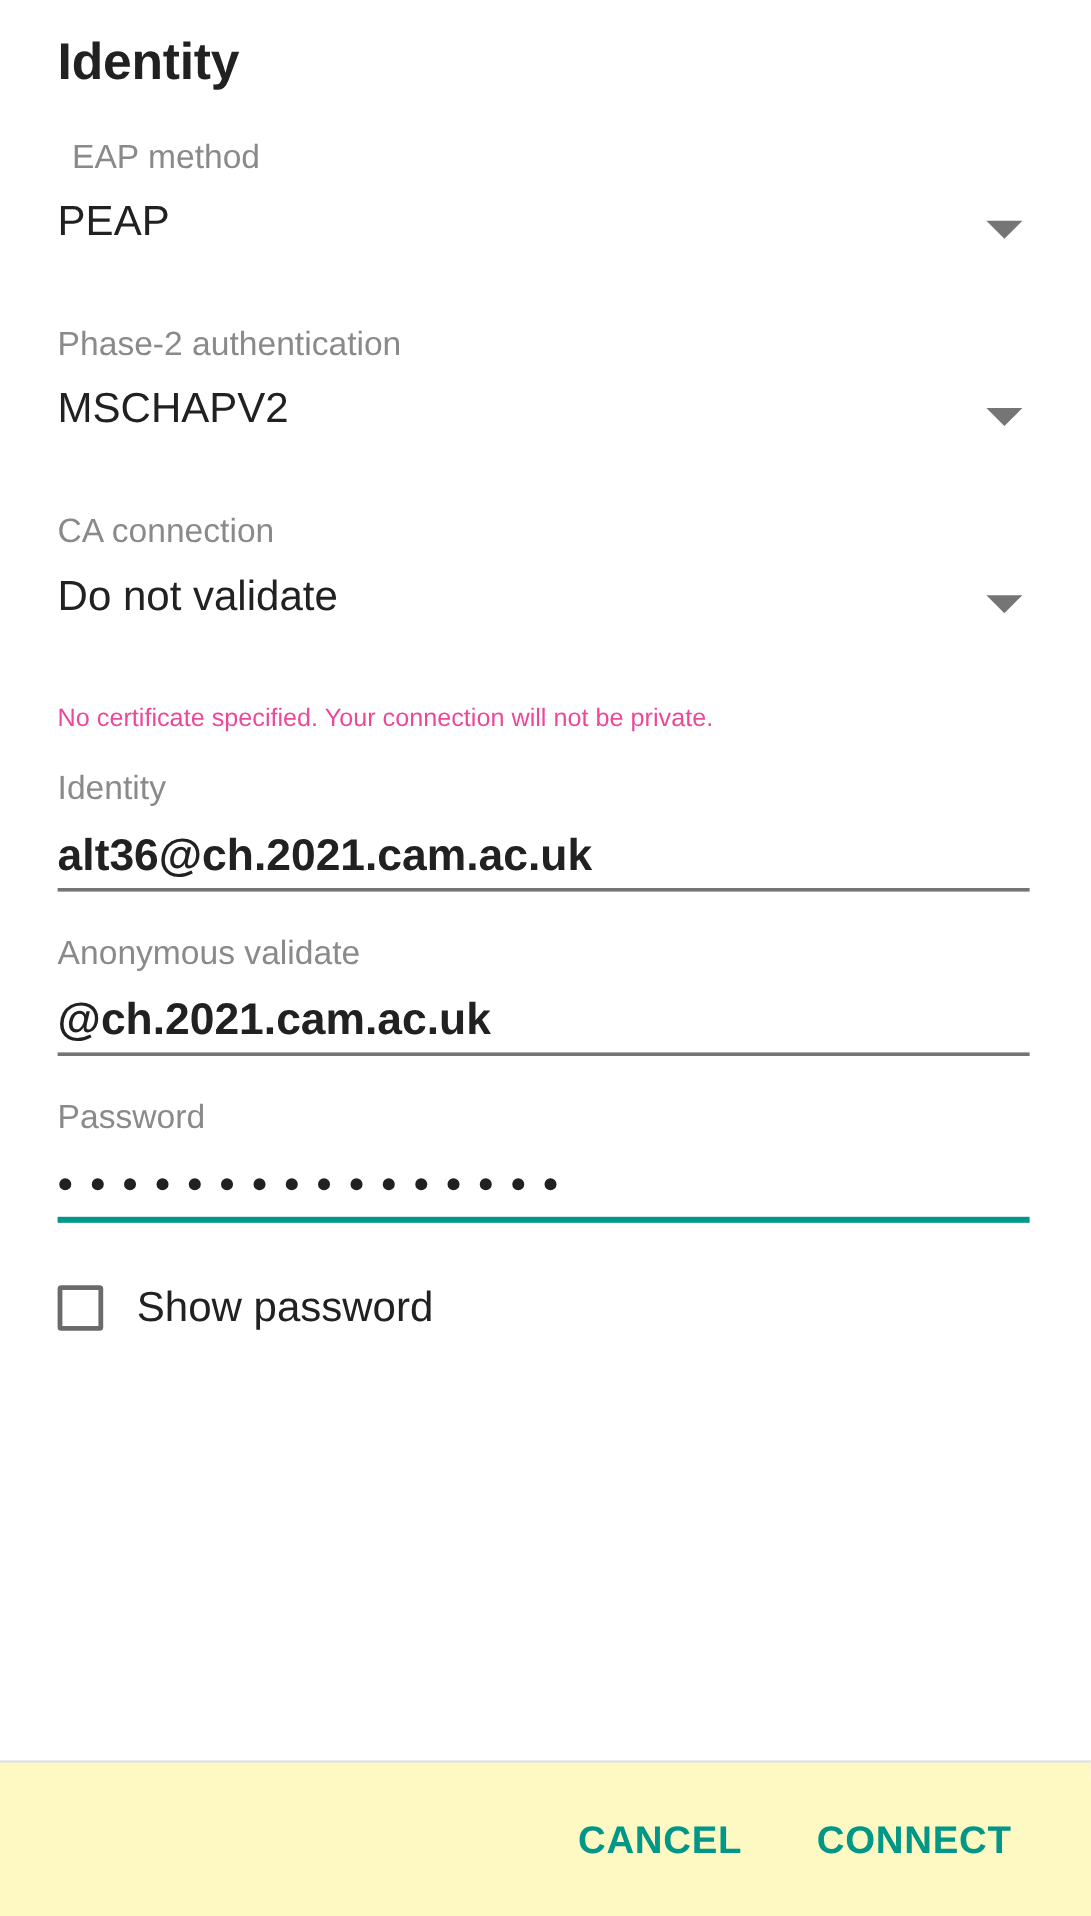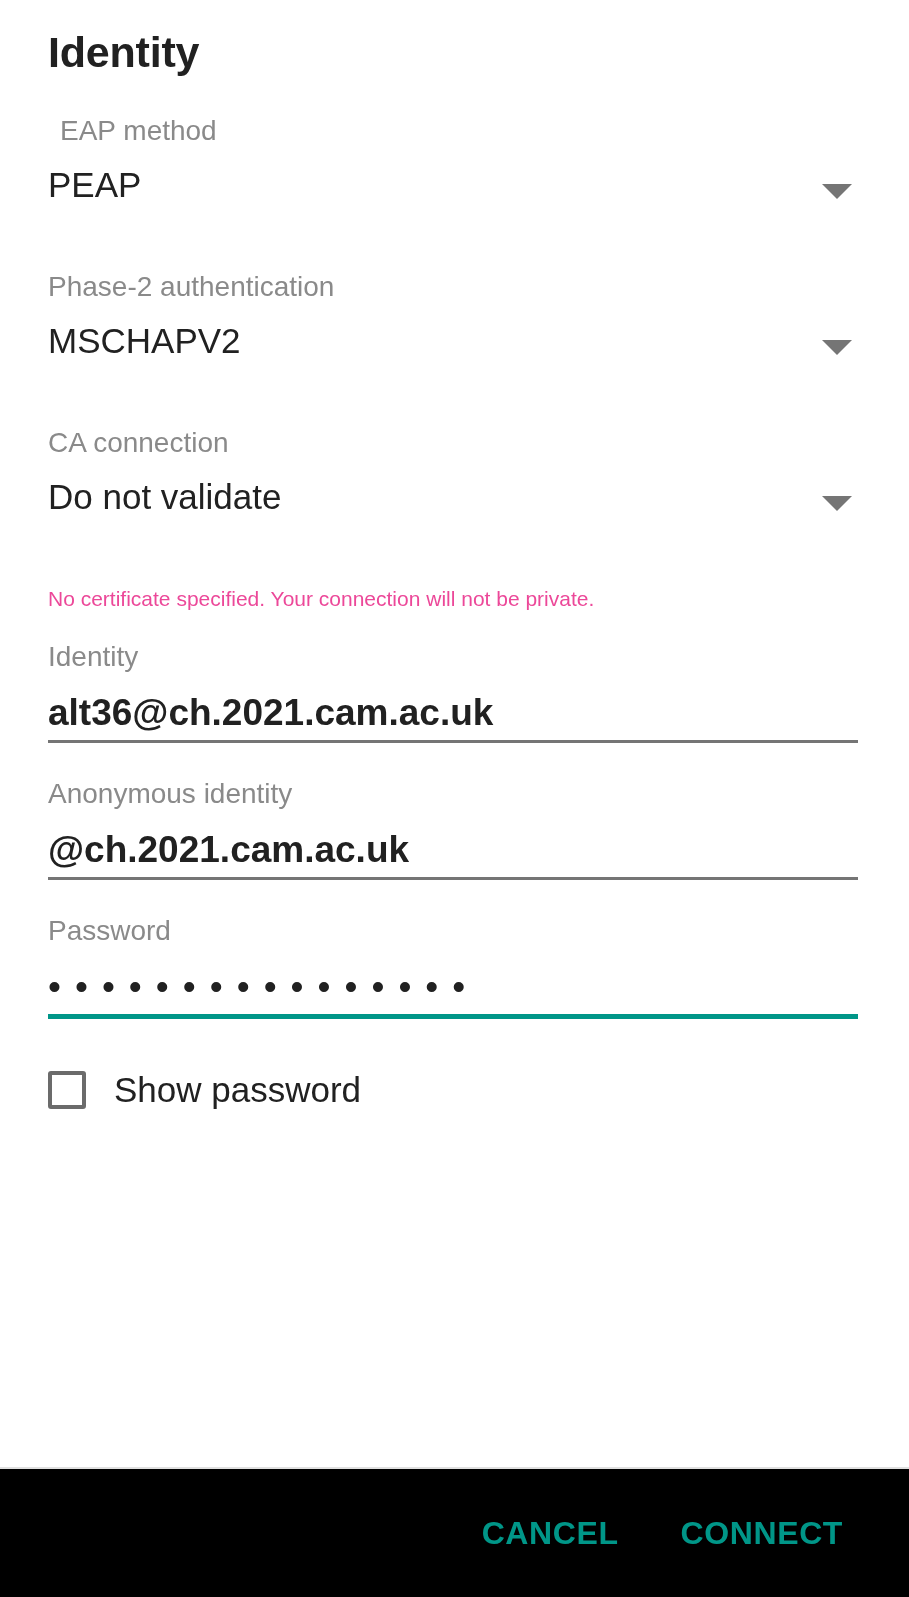"Anonymous identity" div.field-label { text: identity -> validate }
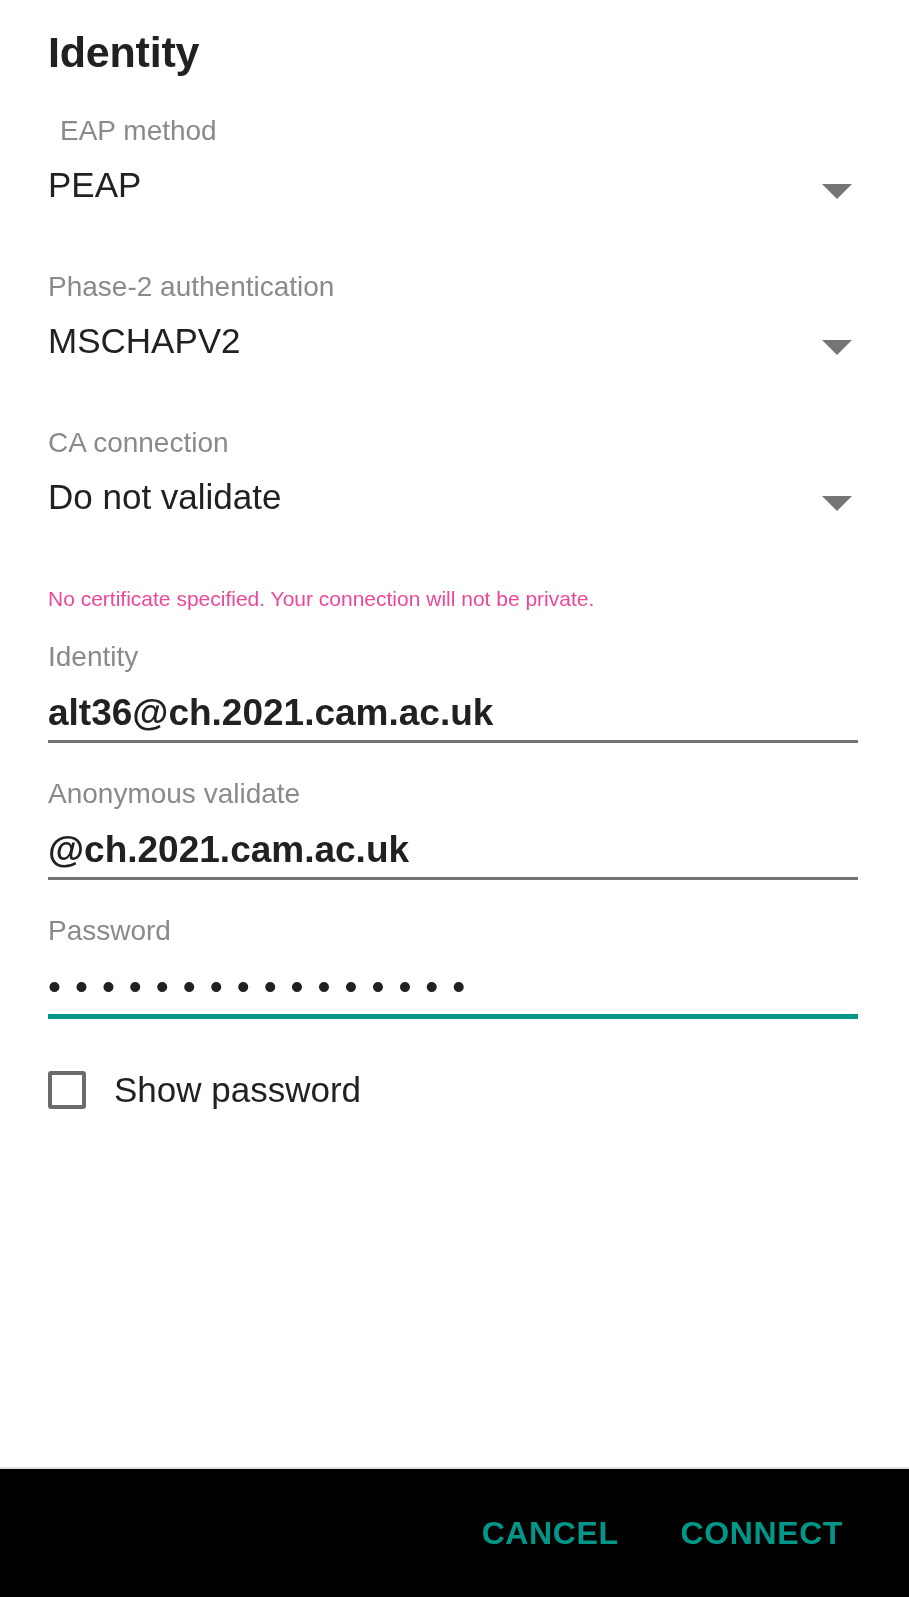"CANCEL" #button-bar { background: #000000 -> #fef9c3 }
